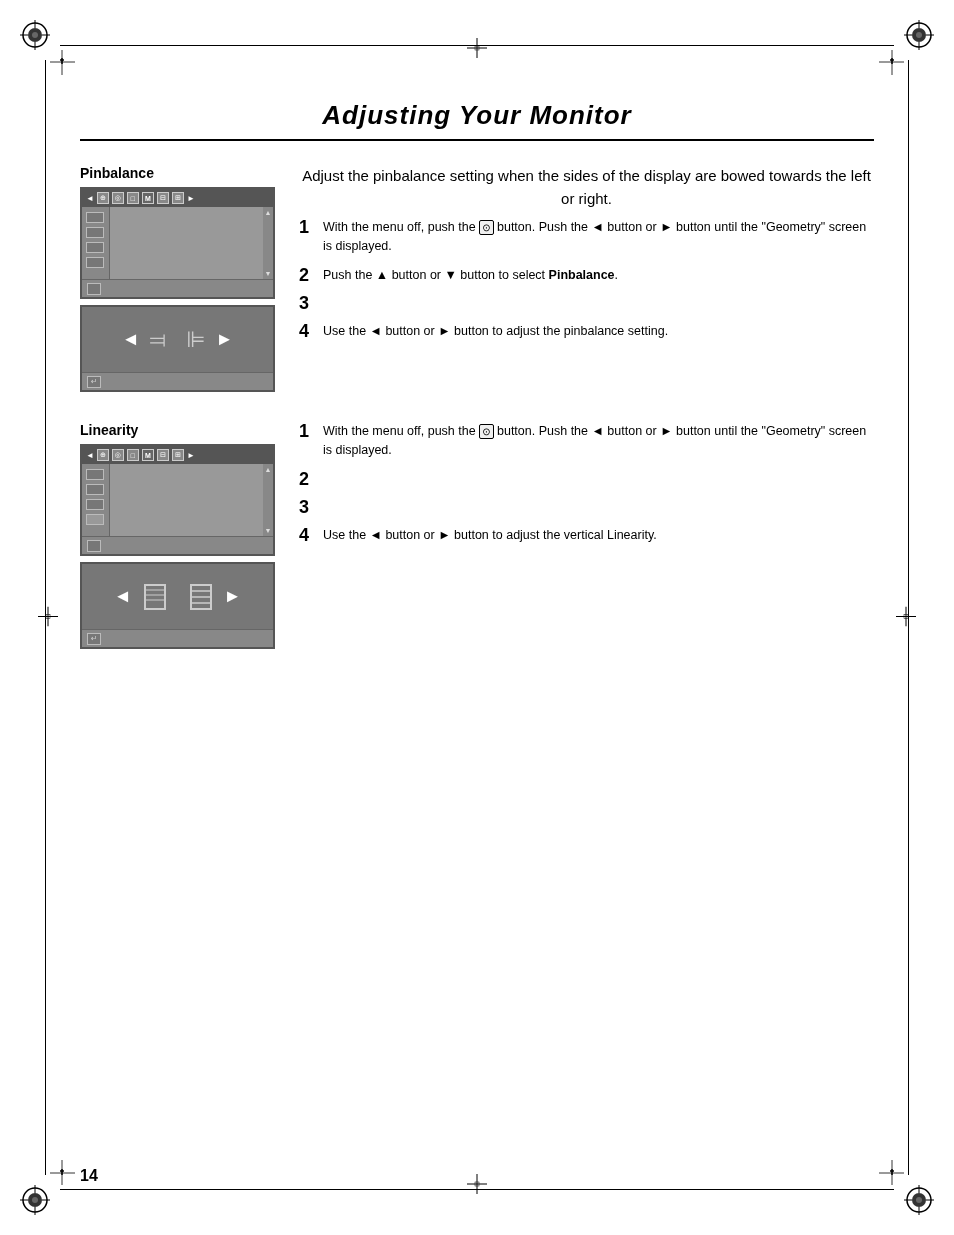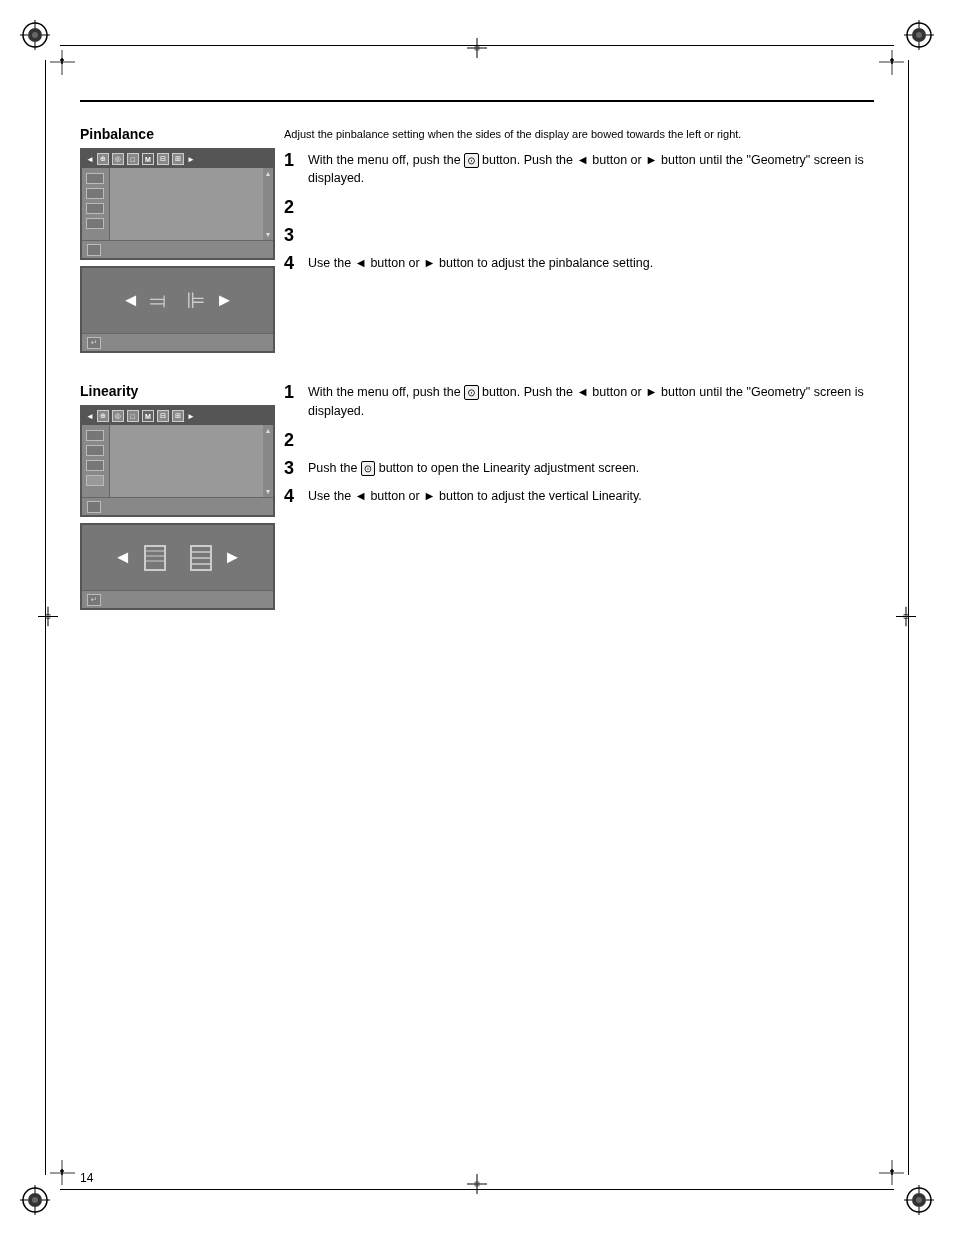"Adjusting Your Monitor" div.page-title { html: none -> <div>Adjusting Your Monitor</div> }
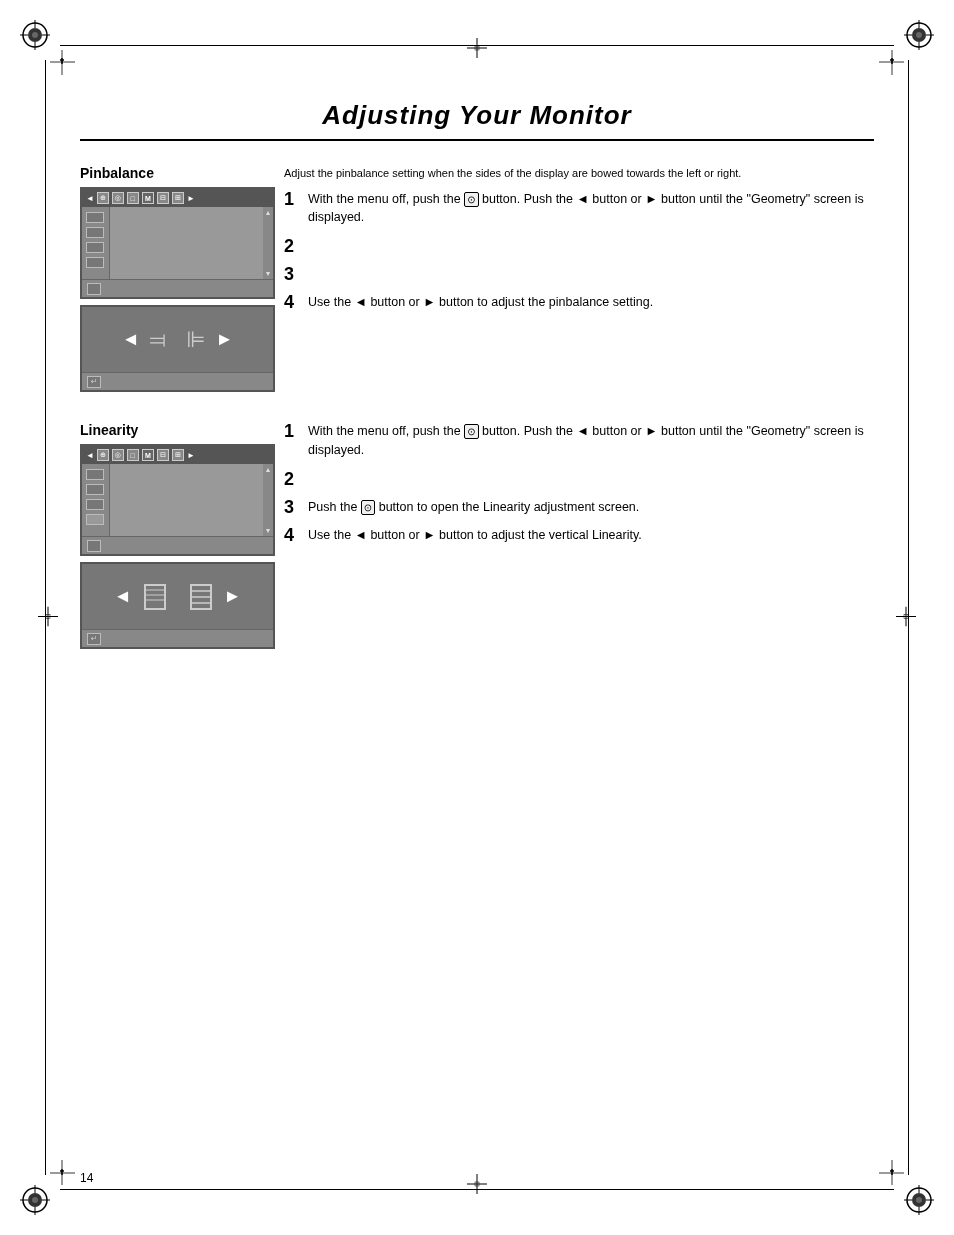"Pinbalance" .section { gap: 9px -> 24px }
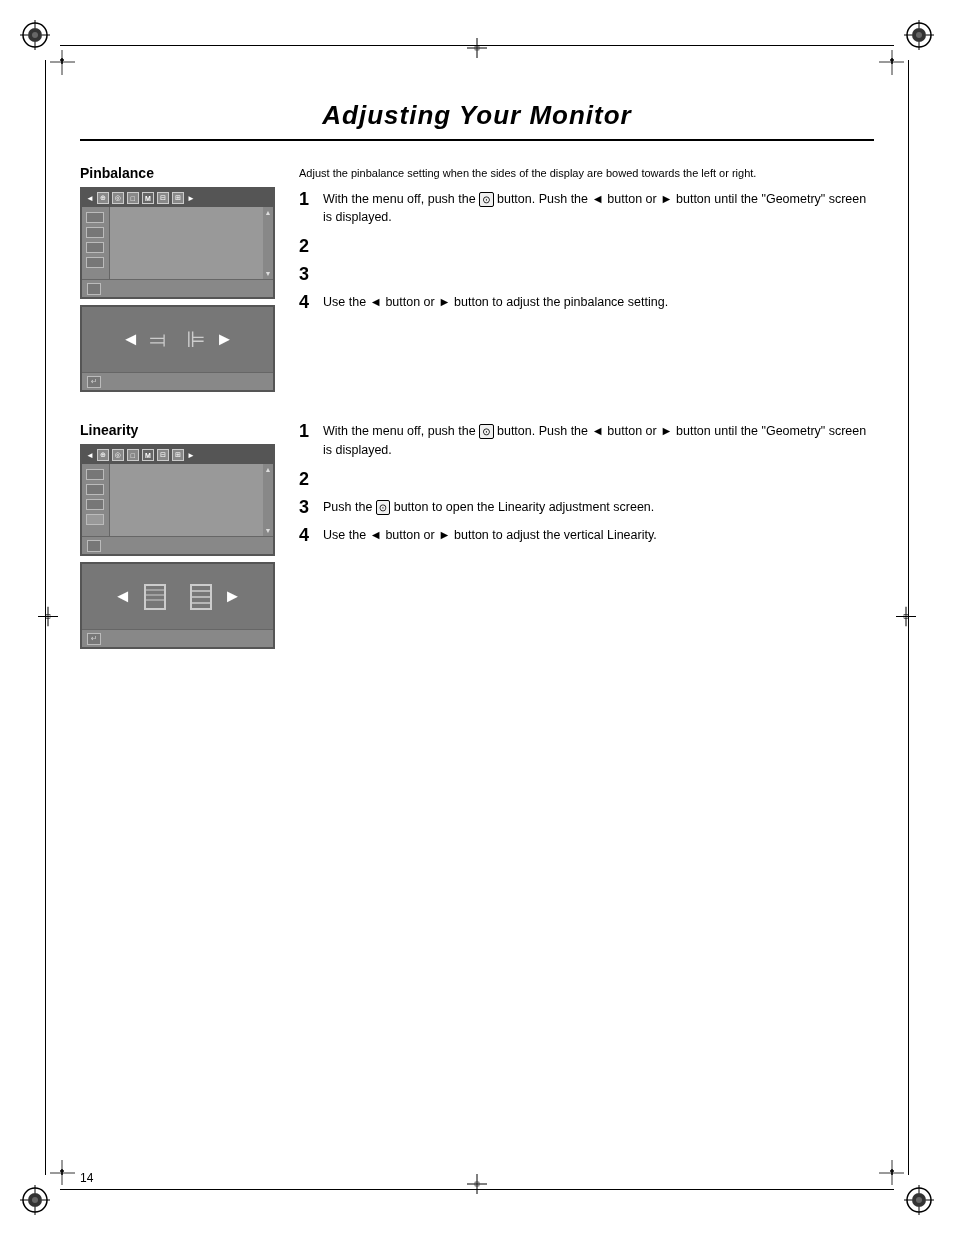"Adjust the pinbalance setting when" .desc-text { font-size: 11px -> 15px; text-align: none -> center }
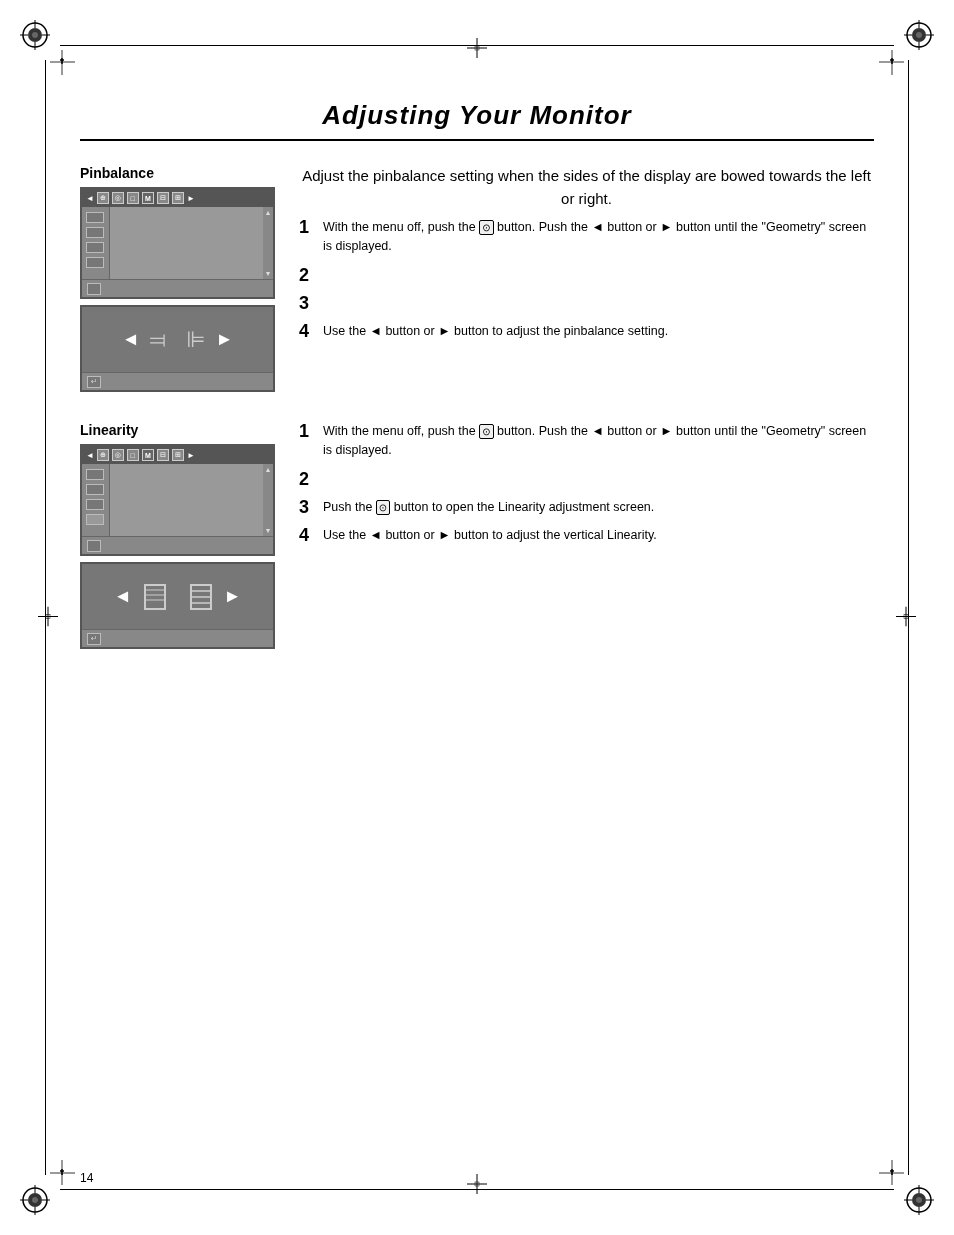"Push the ▲ button or" span.step-text { html: none -> <span> Push the ▲ button or ▼ button to select <strong>Pinbalance</strong>. </span> }
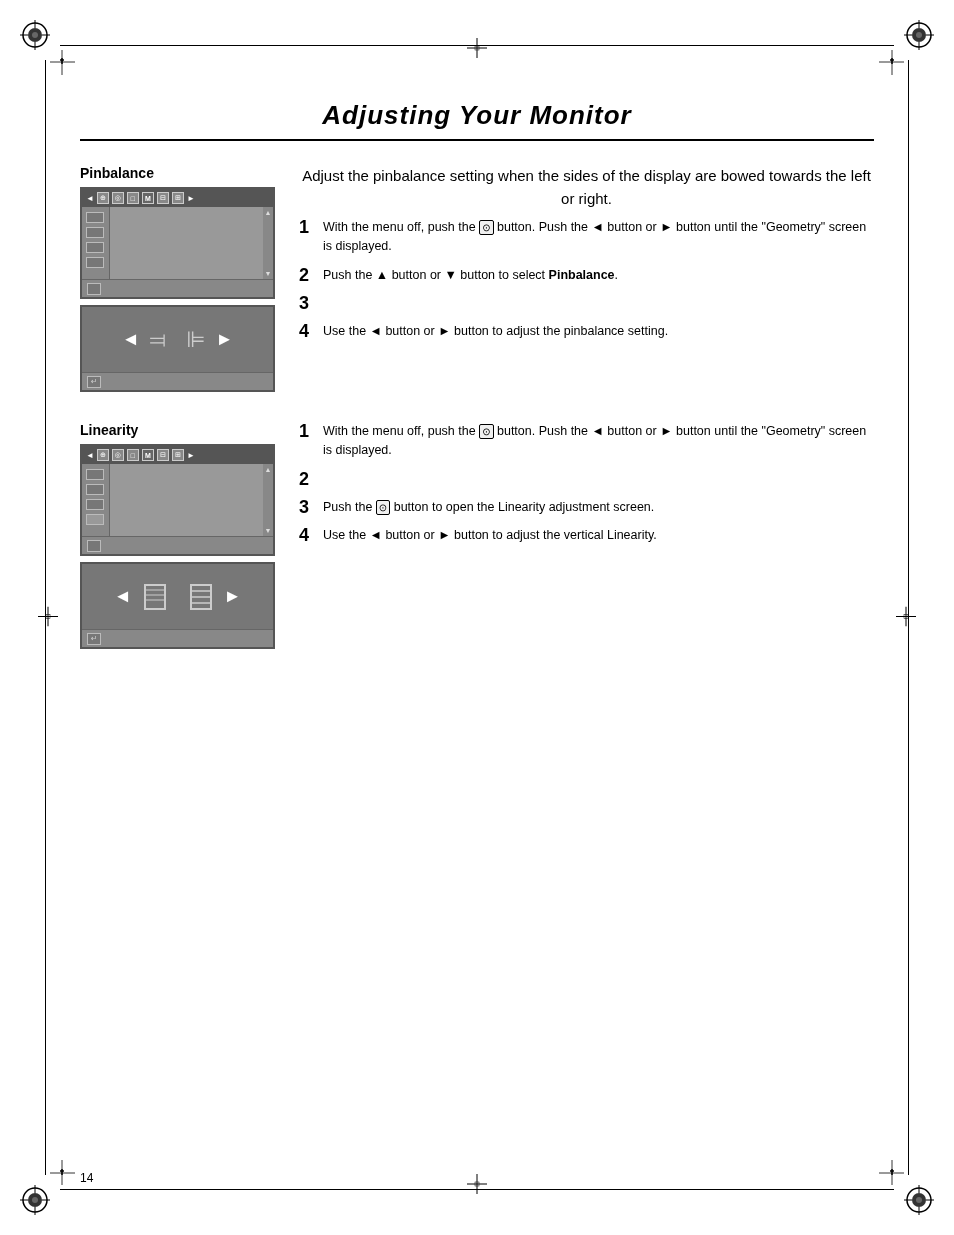"Push the ⊙ button to" span.step-text { html: <span> Push the <span>⊙</span> button to open the Linearity adjustment screen. </span> -> none }
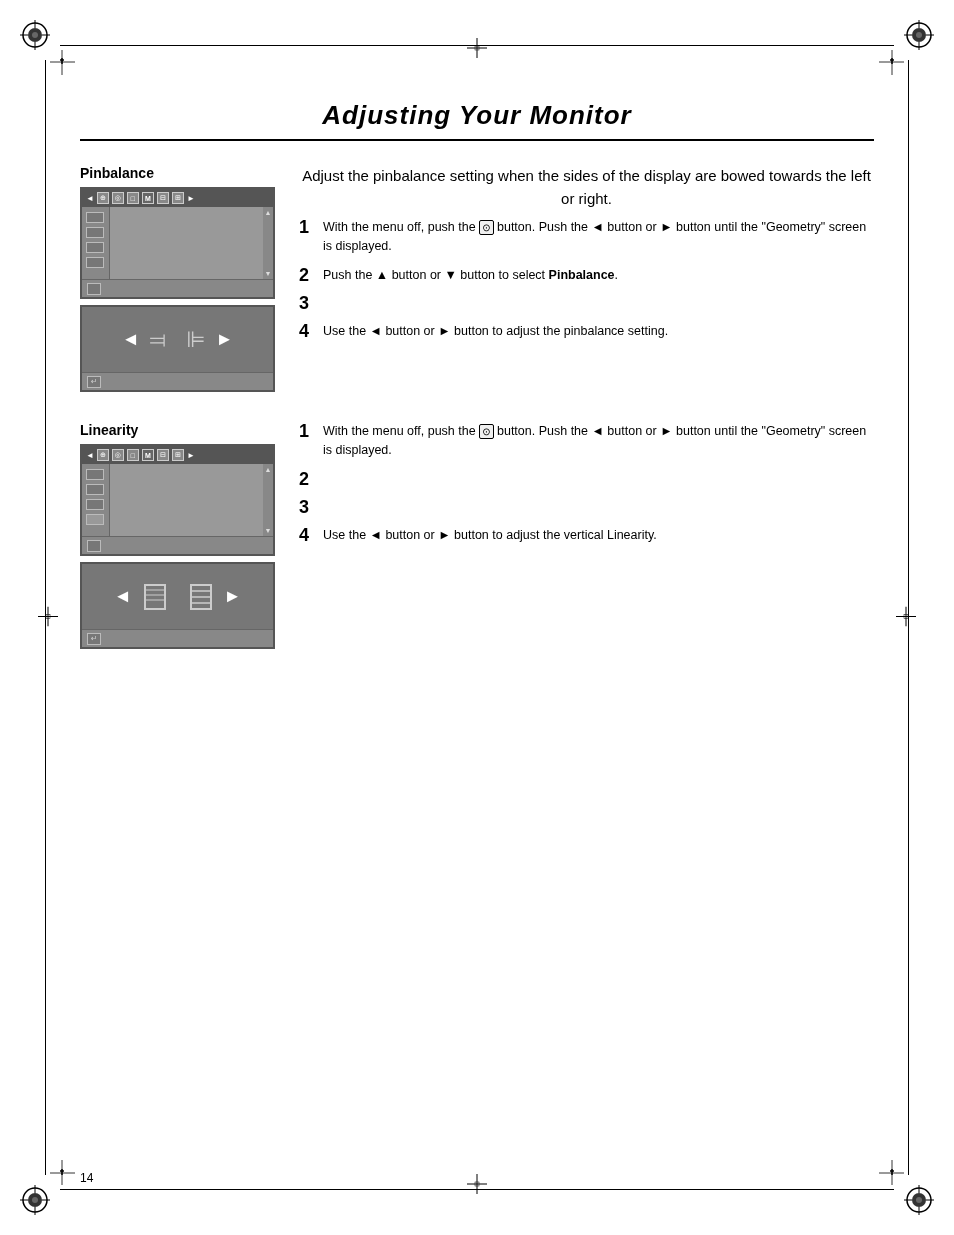"14" .page-number { font-size: 12px -> 16px; font-weight: none -> bold }
